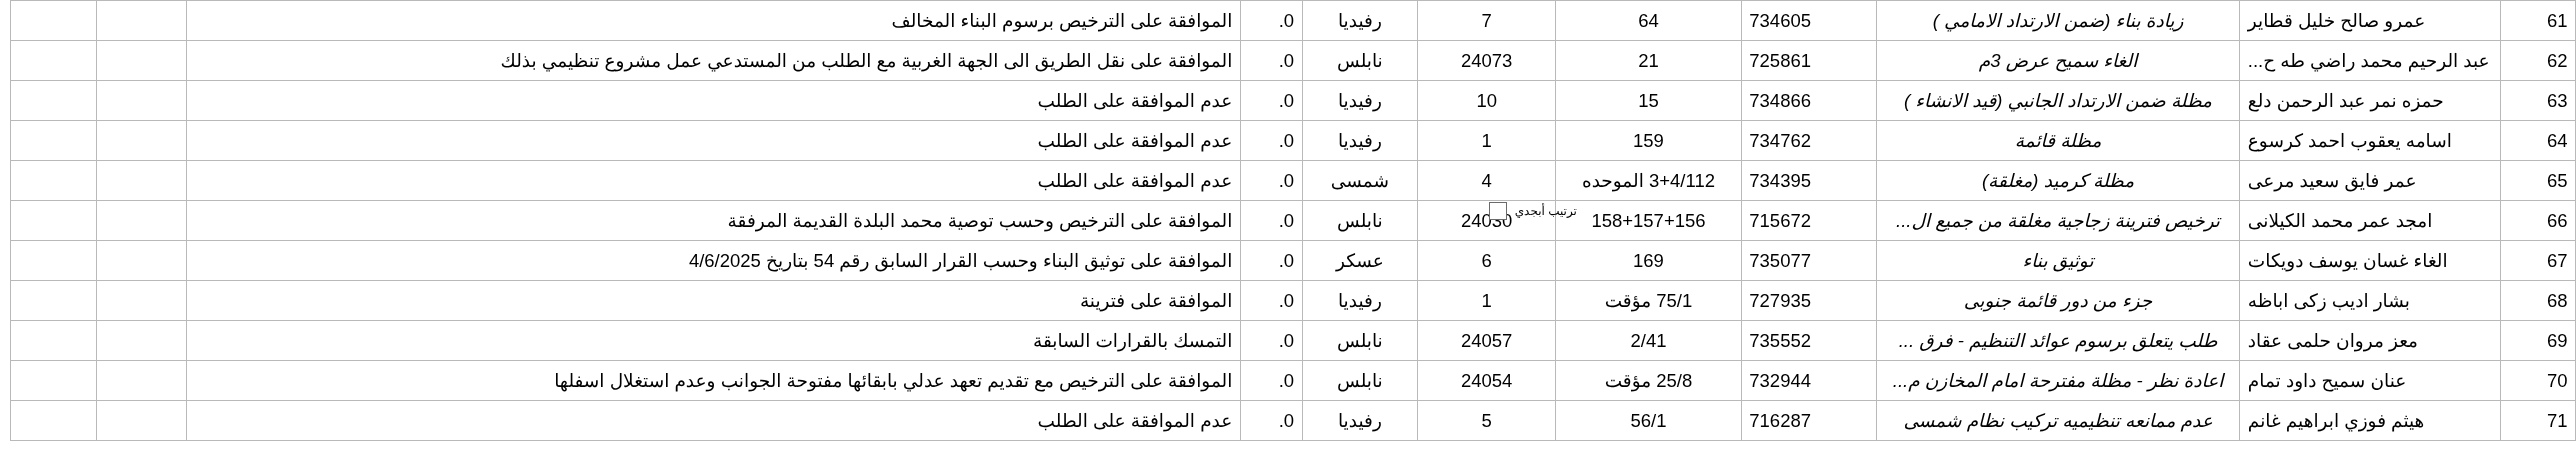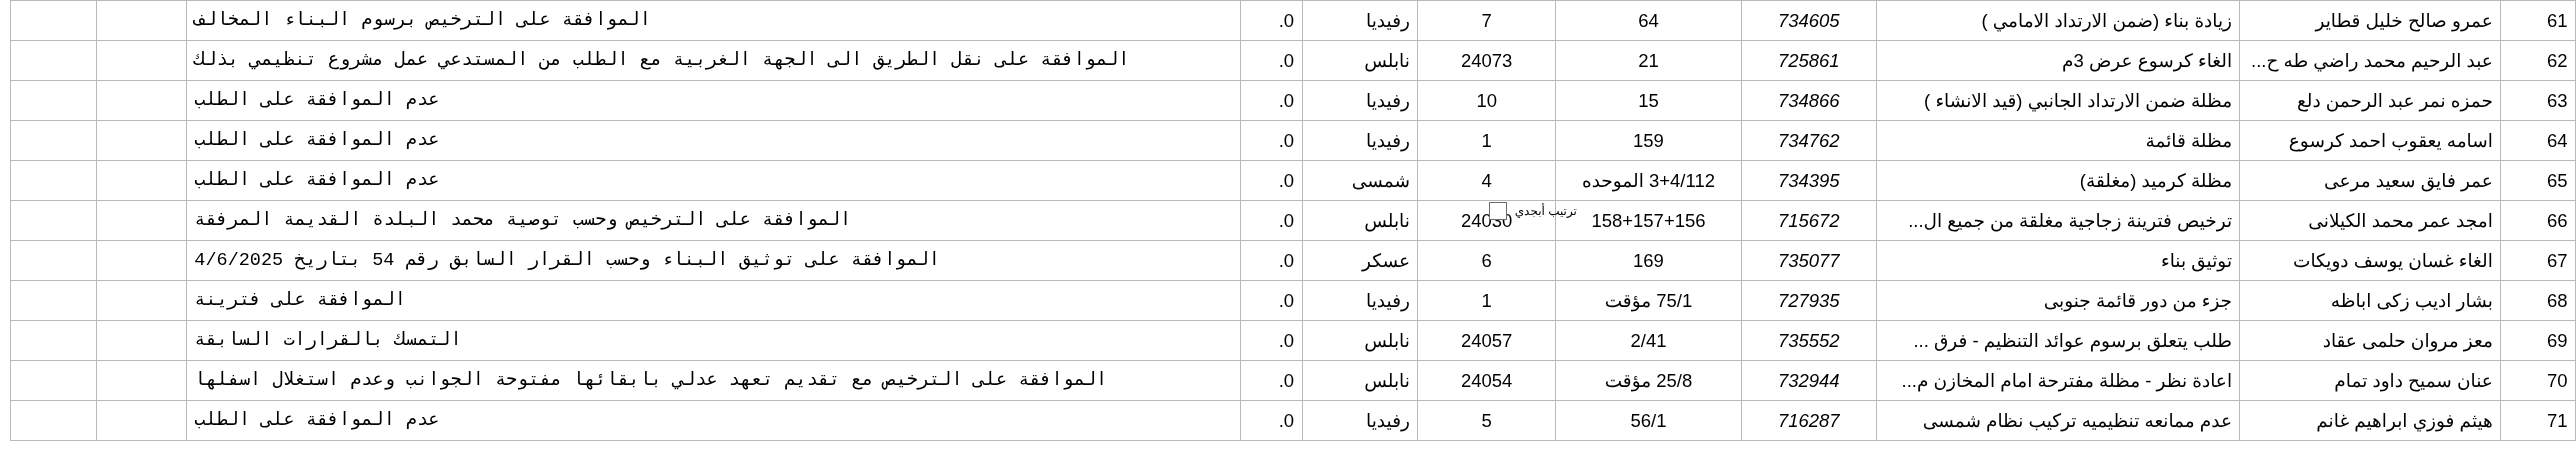"الموافقة على الترخيص برسوم البناء" .c-decision { font-family: Liberation Mono, monospace -> none; text-align: left -> right }
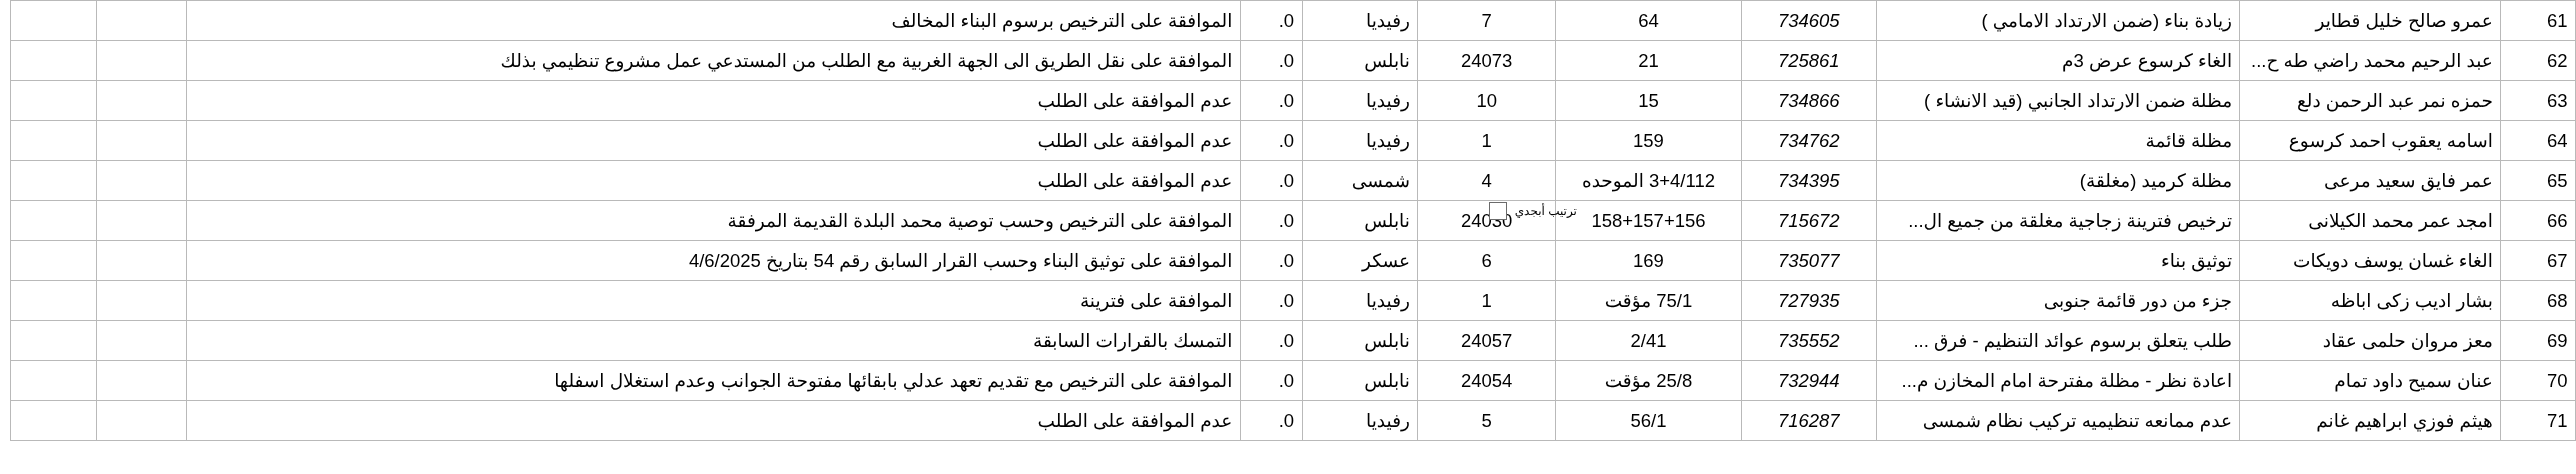"رفيديا" .c-region { text-align: none -> center }
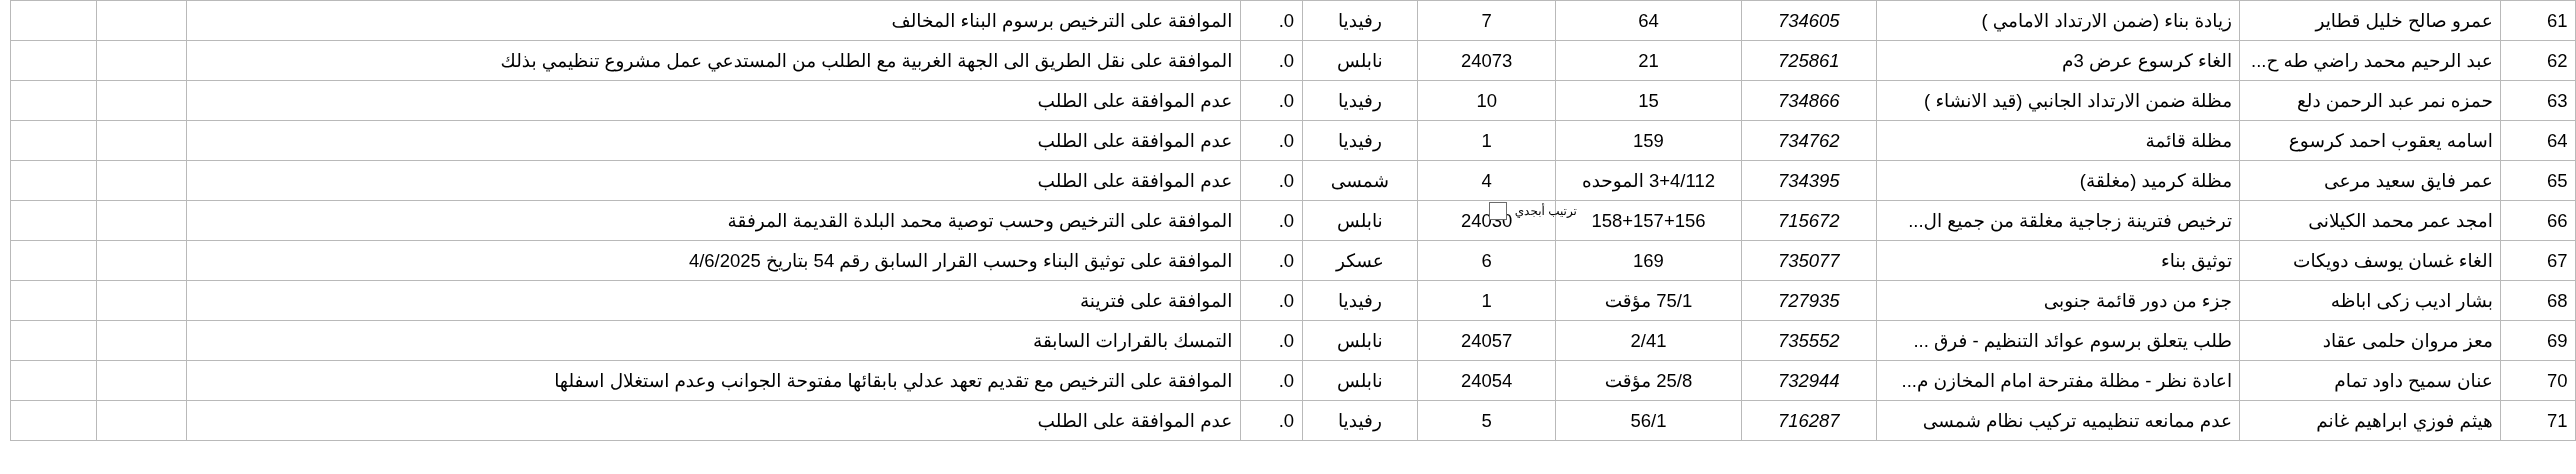"734605" .c-ref { font-style: italic -> none; text-align: center -> left }
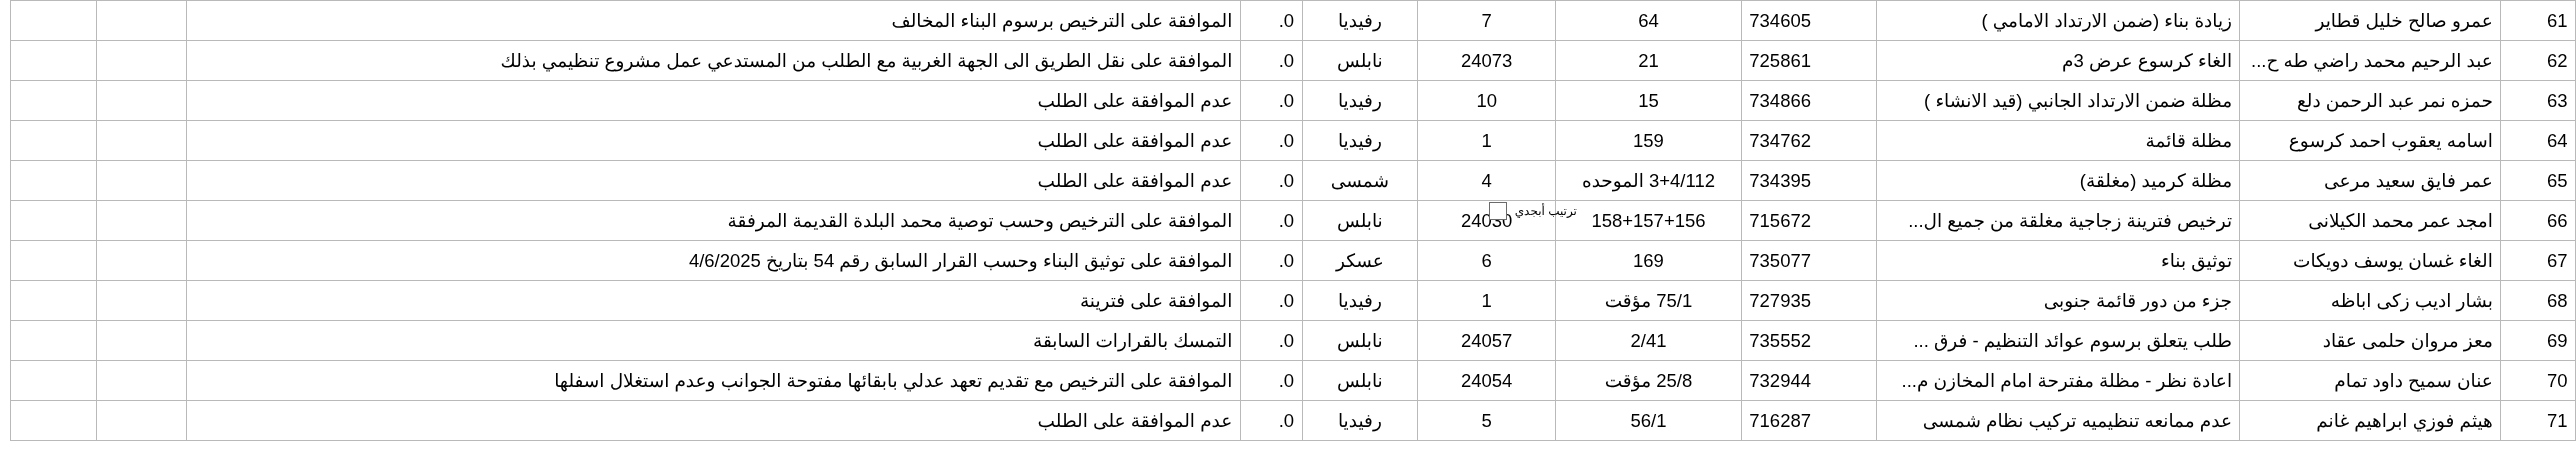"زيادة بناء (ضمن الارتداد الامامي" .c-subject { font-style: none -> italic; text-align: right -> center }
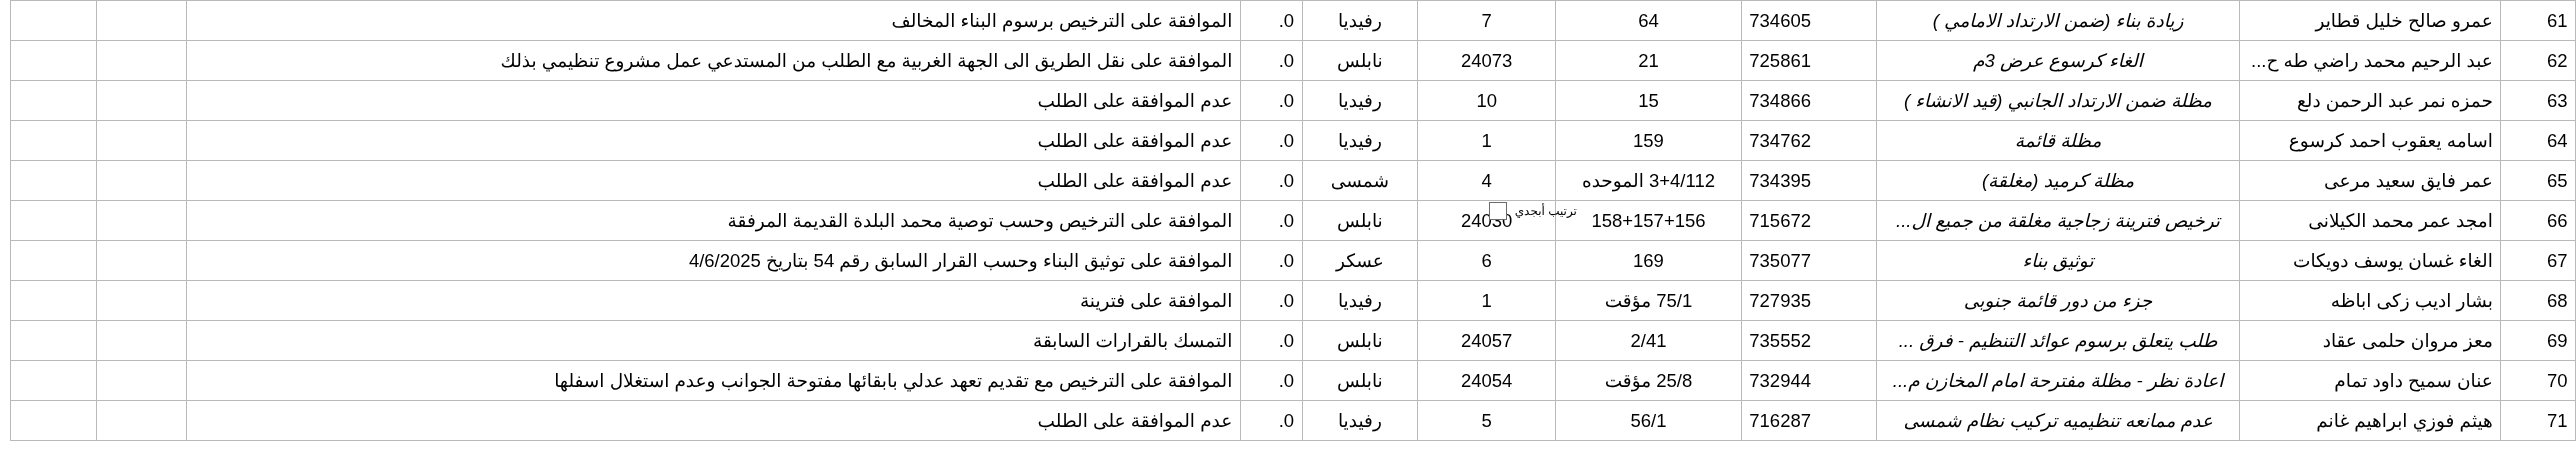"عمرو صالح خليل قطاير" .c-name { text-align: right -> left }
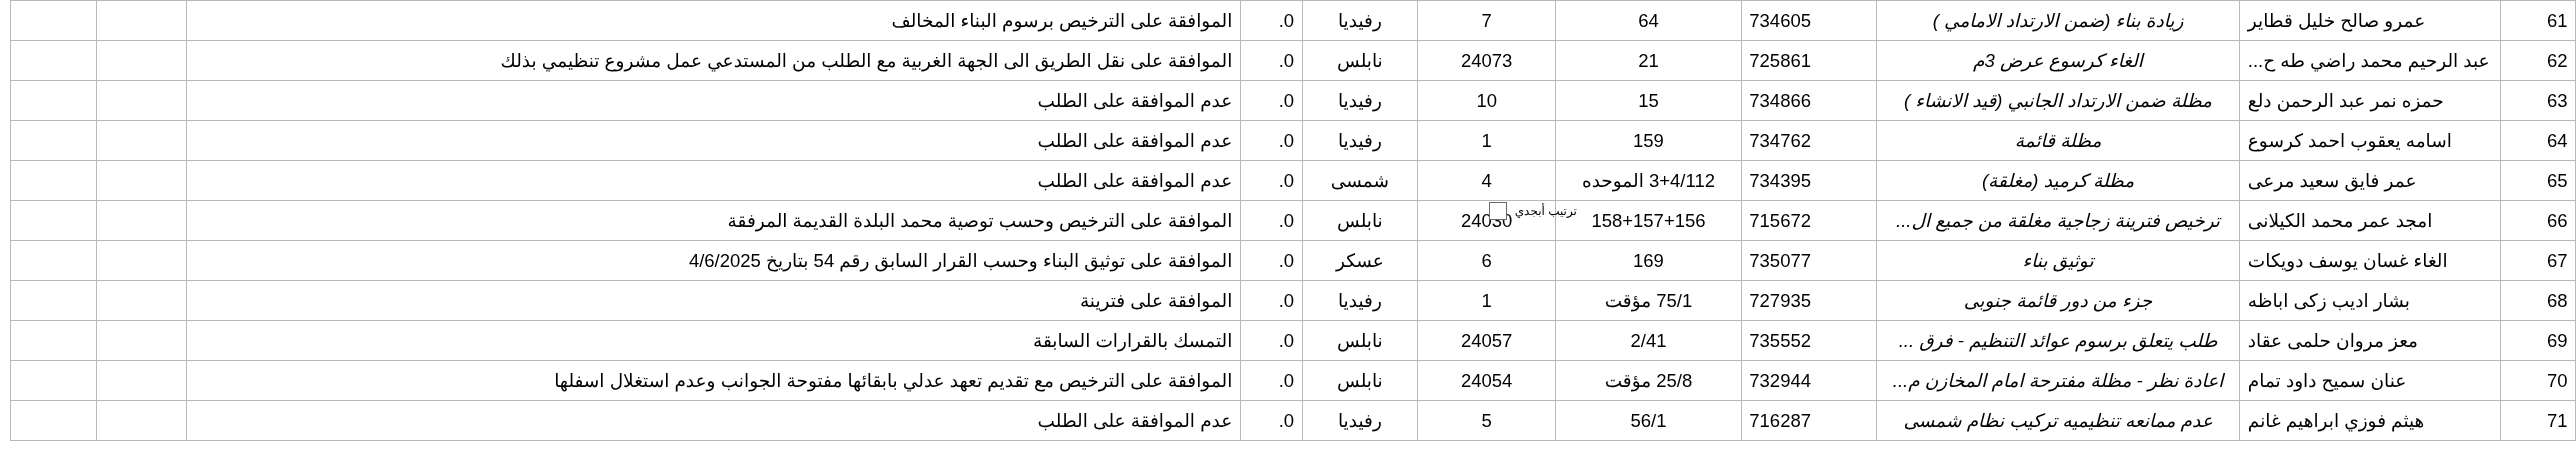"الغاء كرسوع عرض 3م" td.c-subject { text: كرسوع -> سميح }
